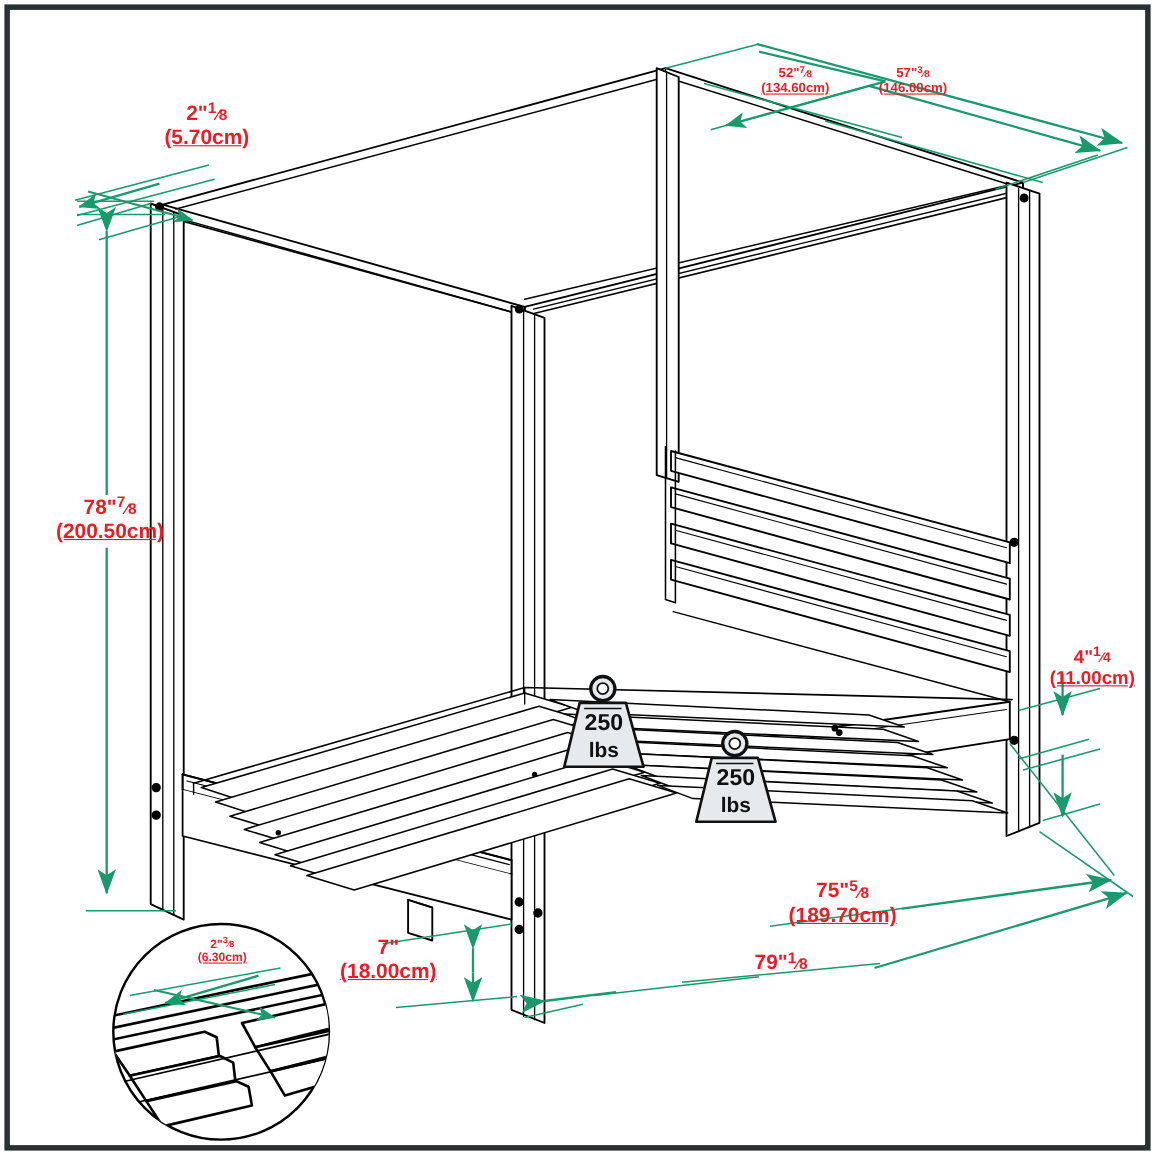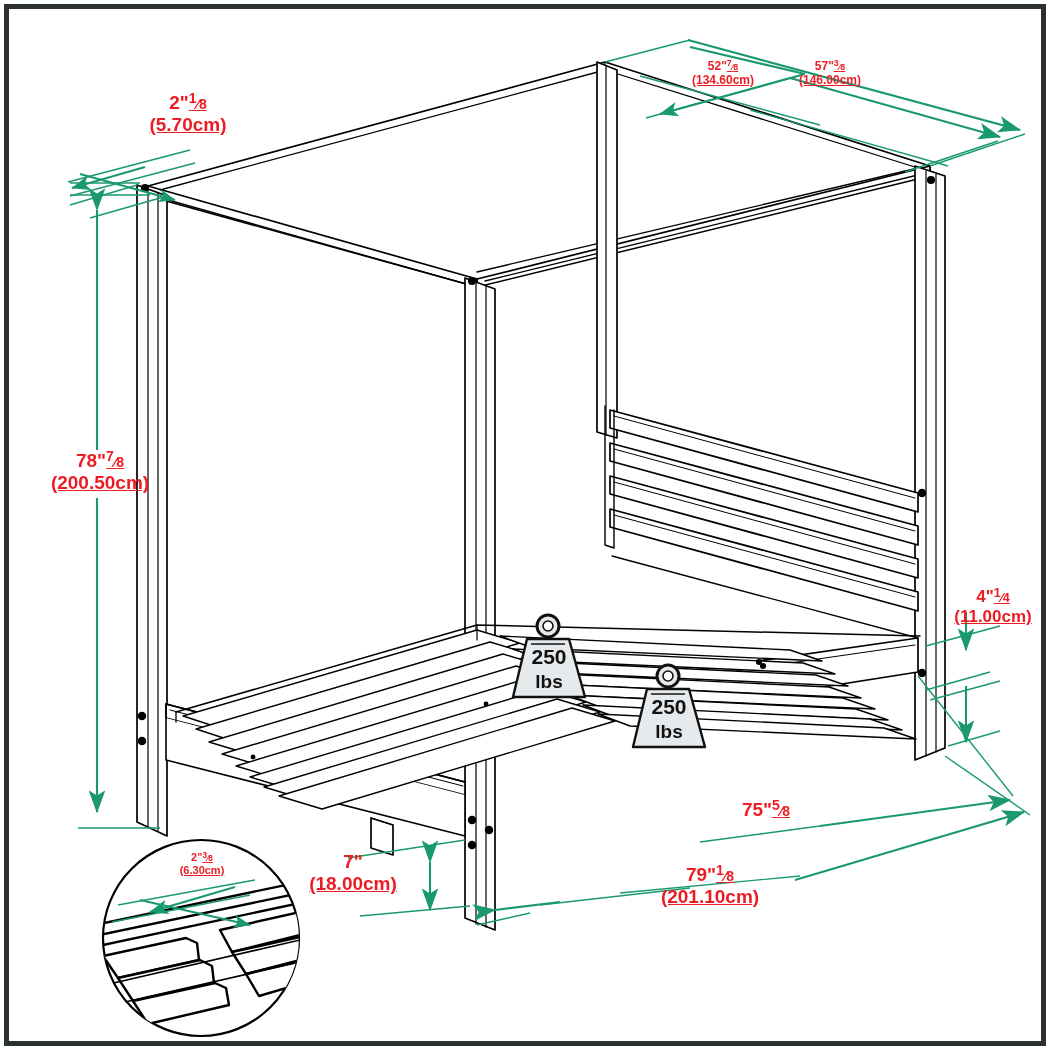"7⁄8" .fr { text-decoration: underline -> none }
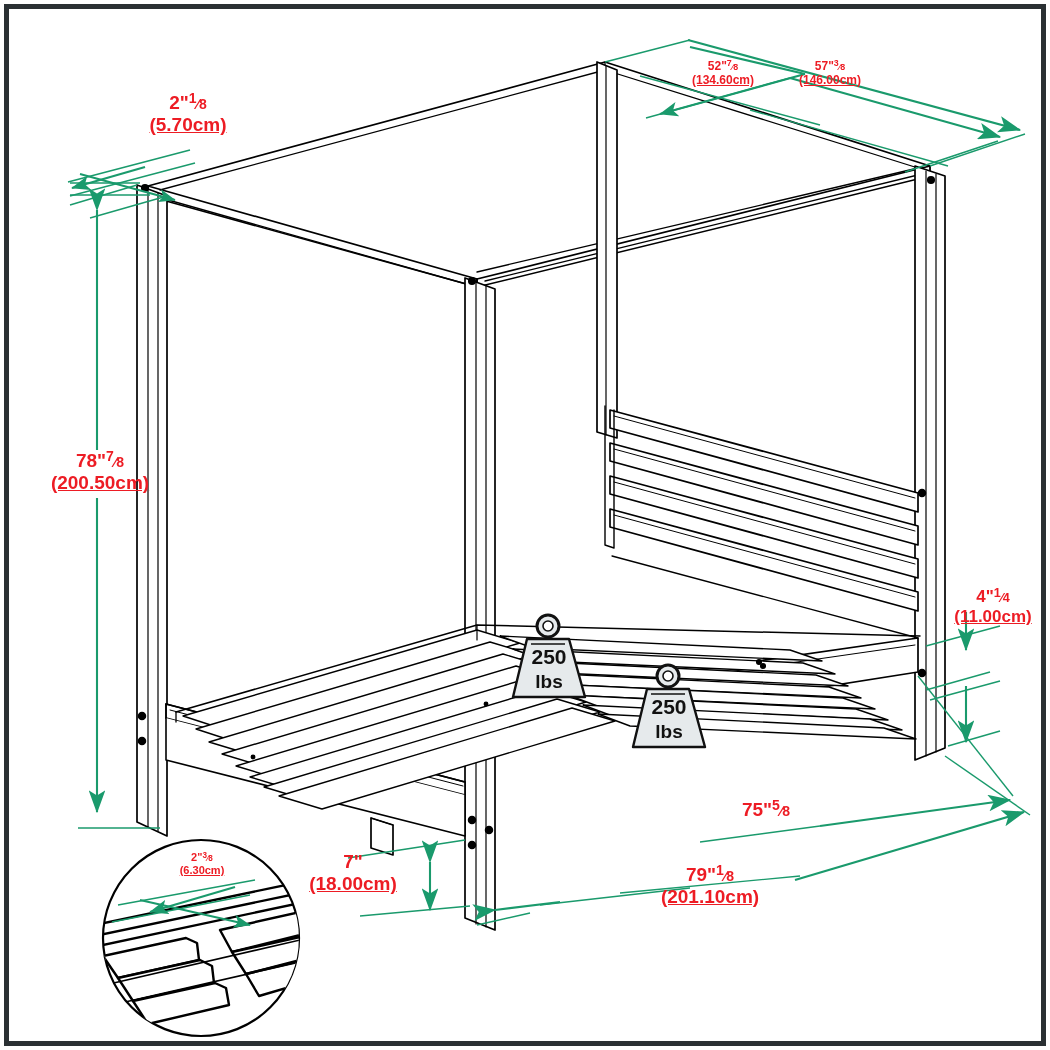"(189.70cm)" span.ln2 { html: none -> <span>(189.70cm)</span> }
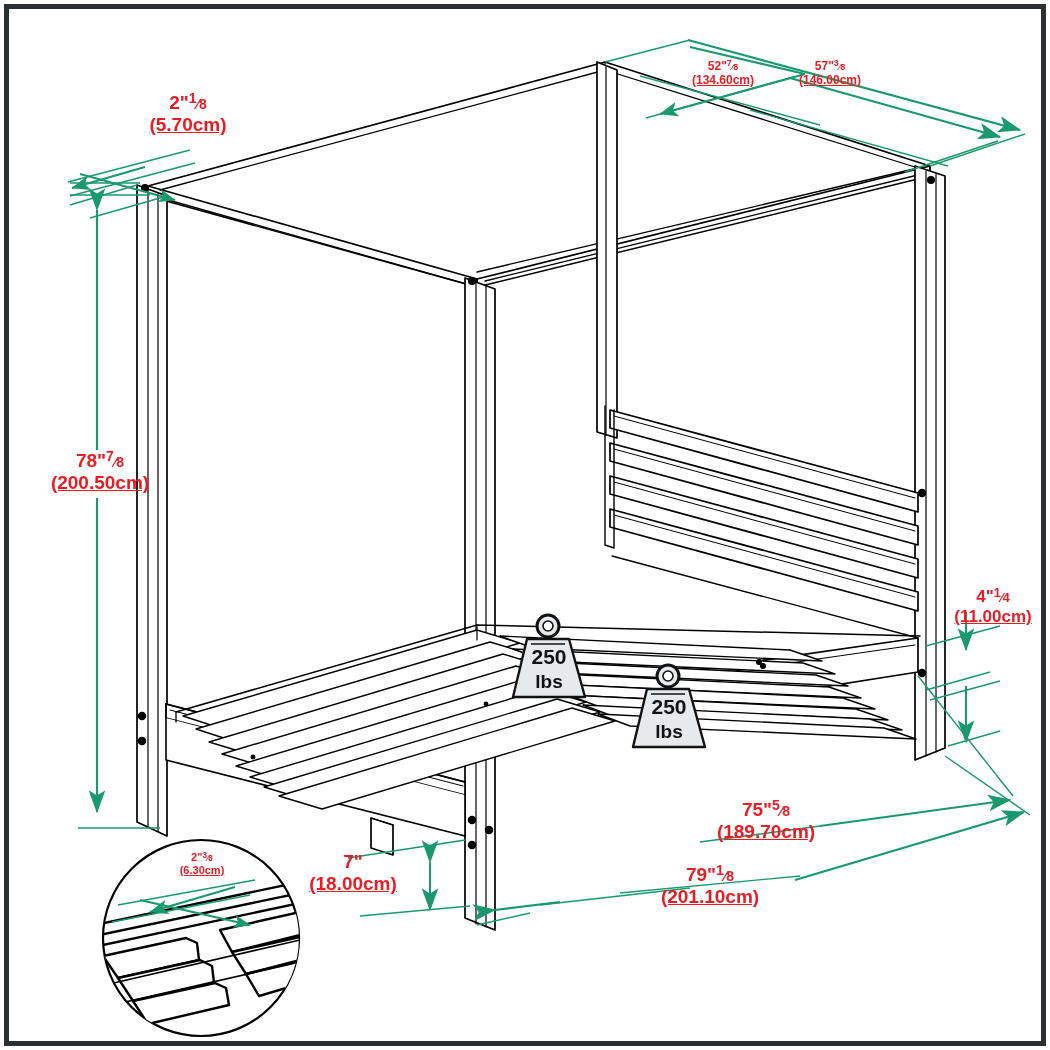"(201.10cm)" span.ln2 { html: <span>(201.10cm)</span> -> none }
